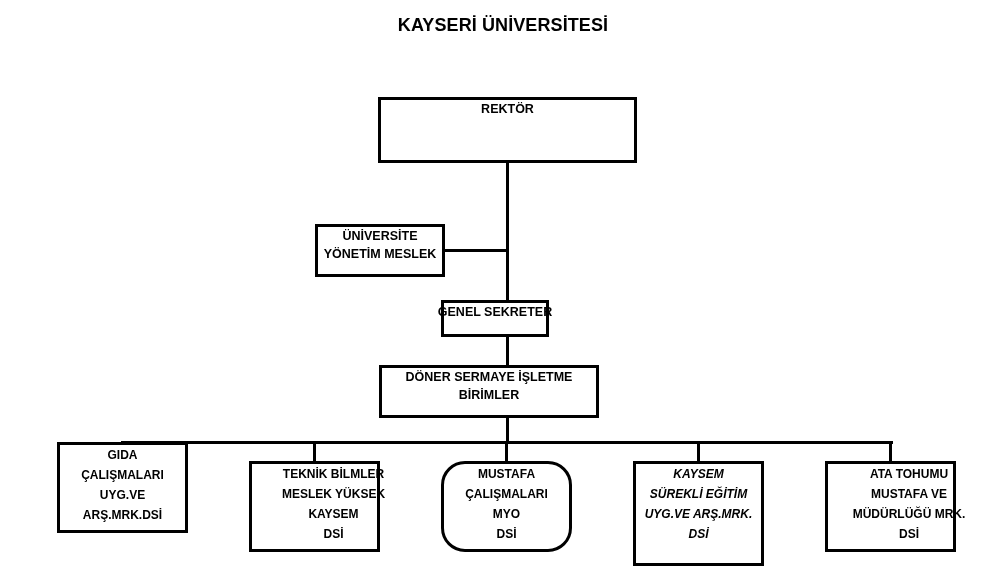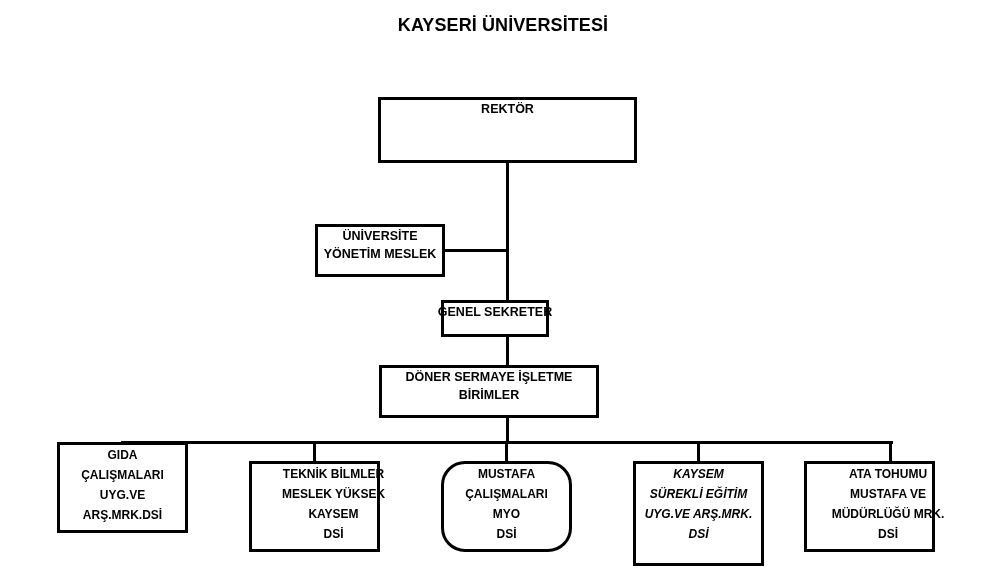"ATA TOHUMU" #node-leaf-4 { left: 804px -> 825px }
